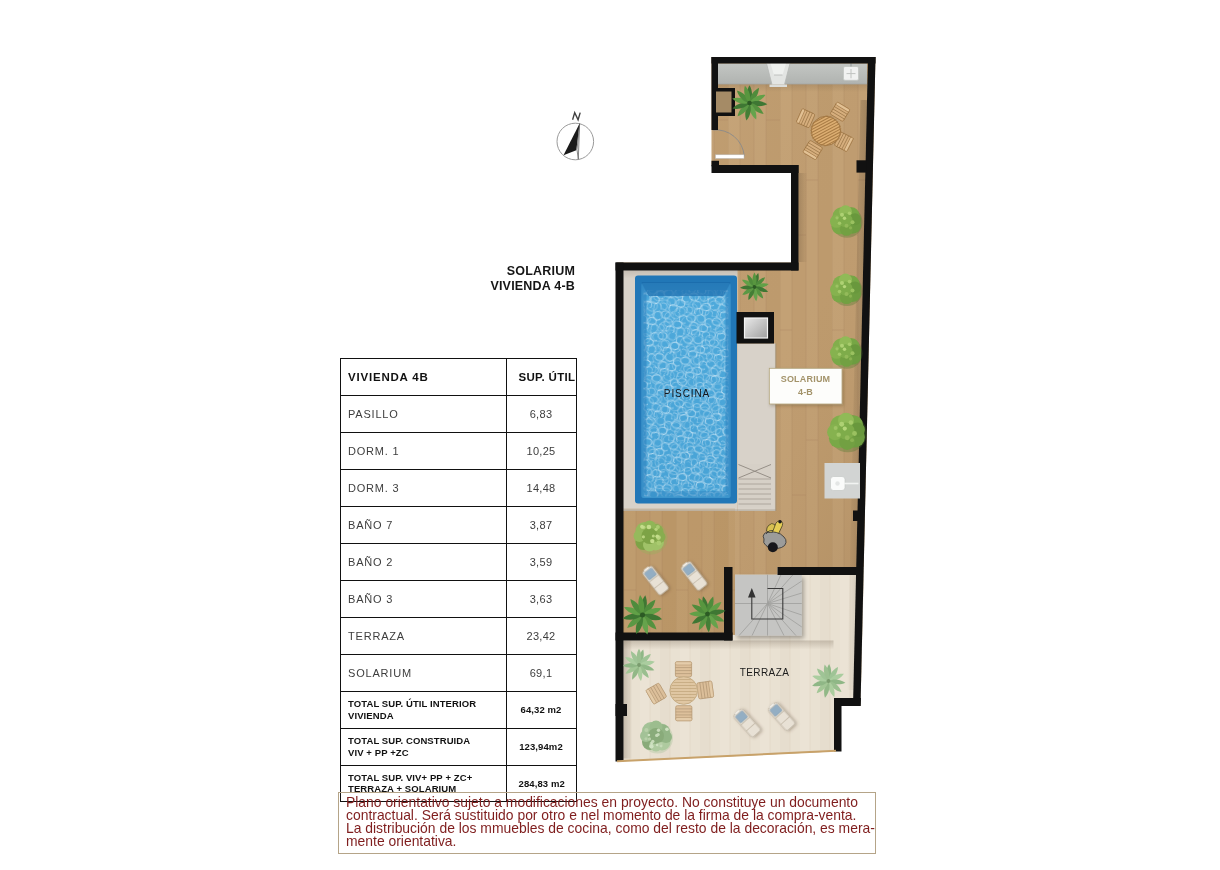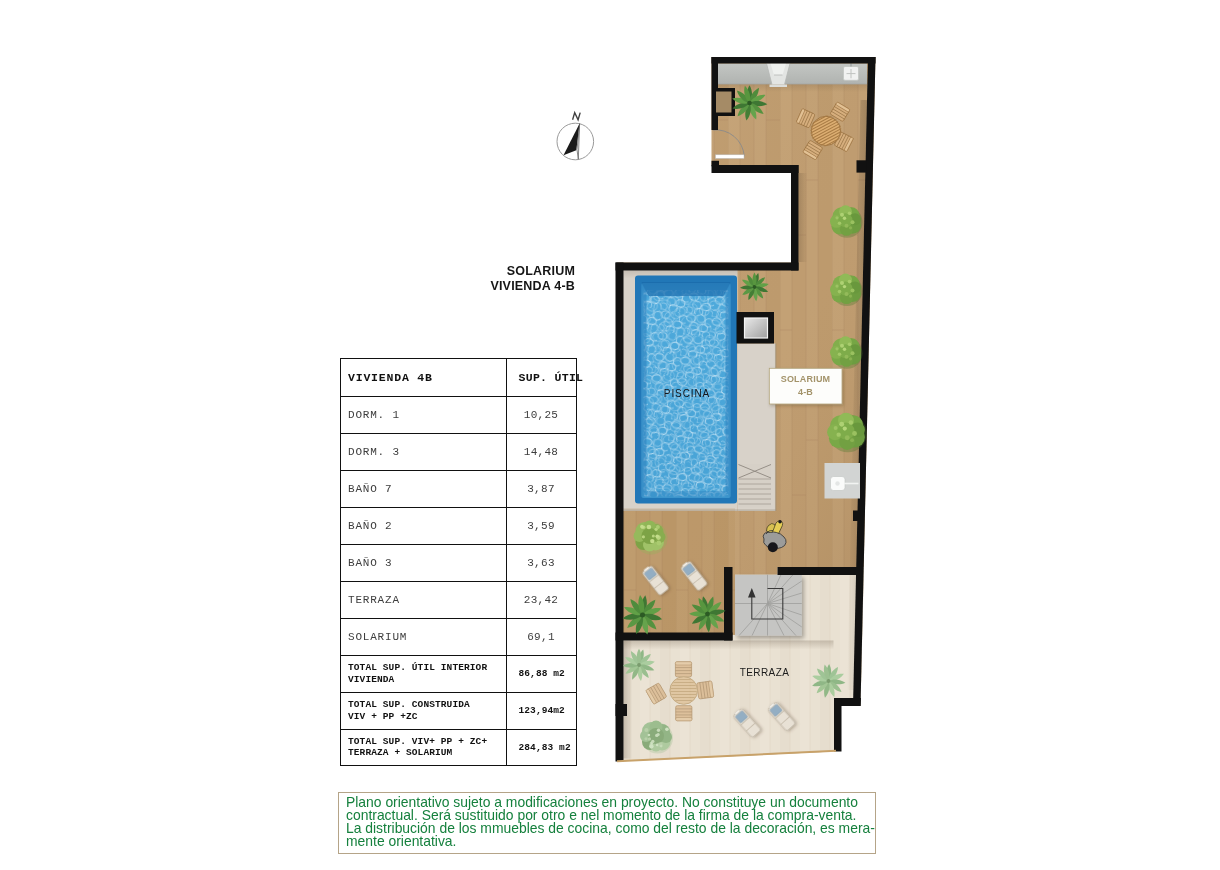"VIVIENDA 4B" #areas { font-family: Liberation Mono, monospace -> none }
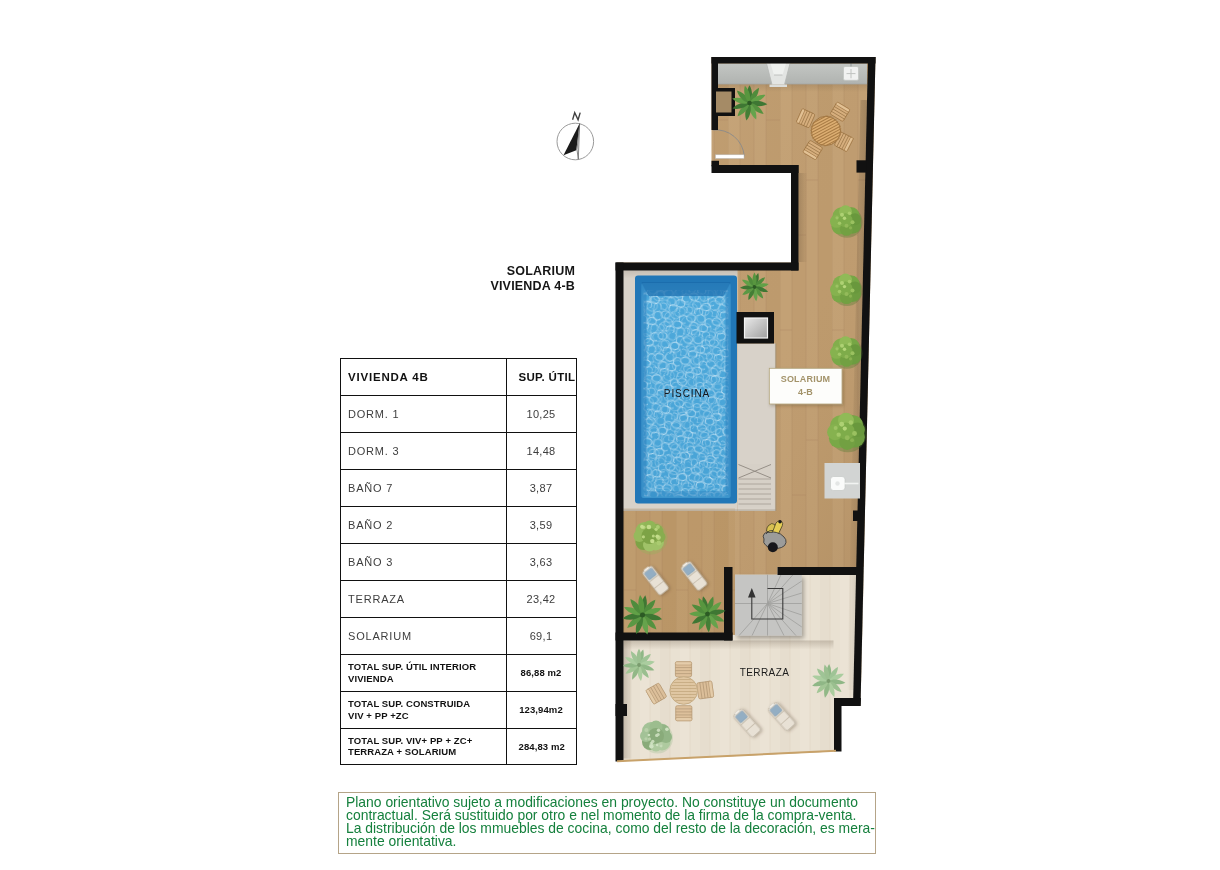"PASILLO" tr { html: none -> <tr> <td>PASILLO</td> <td>6,83</td> </tr> }
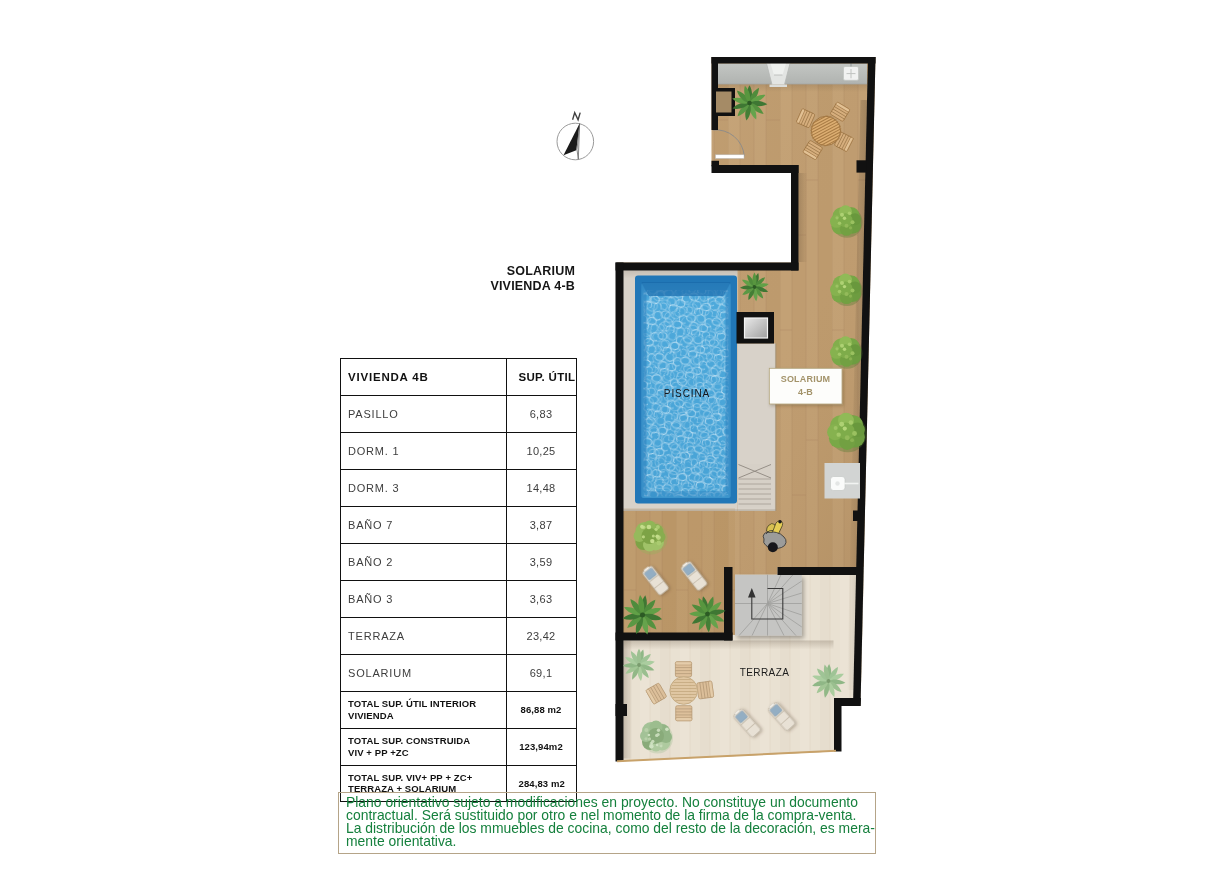"86,88 m2" td.n { text: 86,88 -> 64,32 }
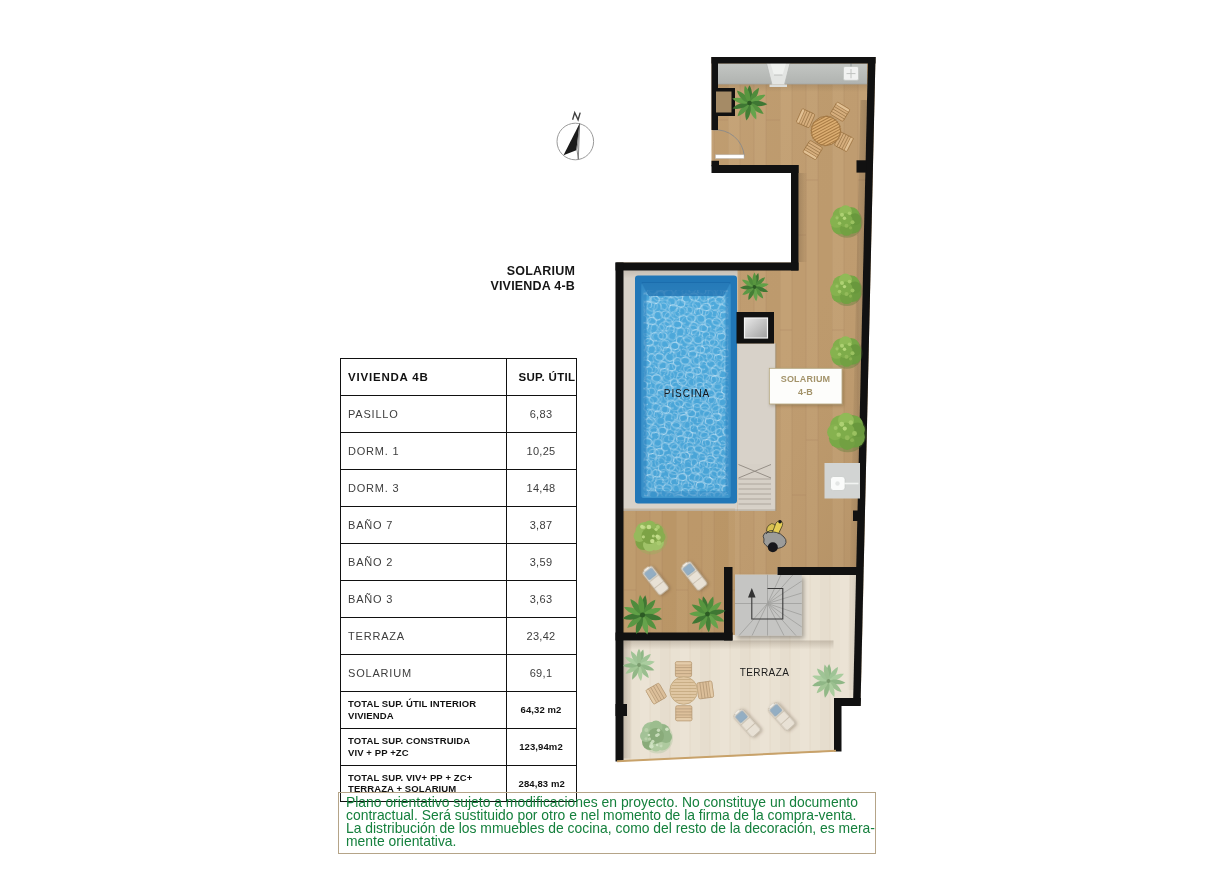"Plano orientativo sujeto a" #disc { color: #15803d -> #7f1d1d }
